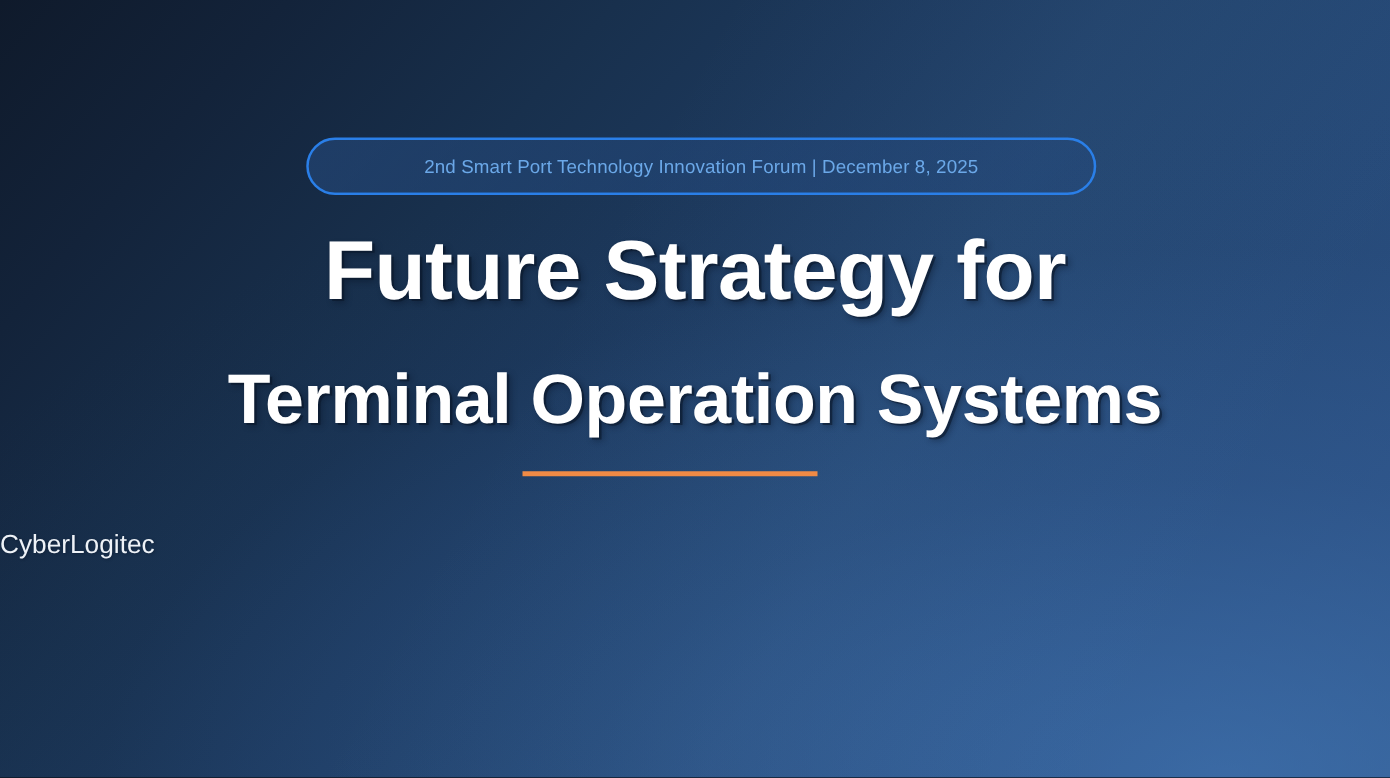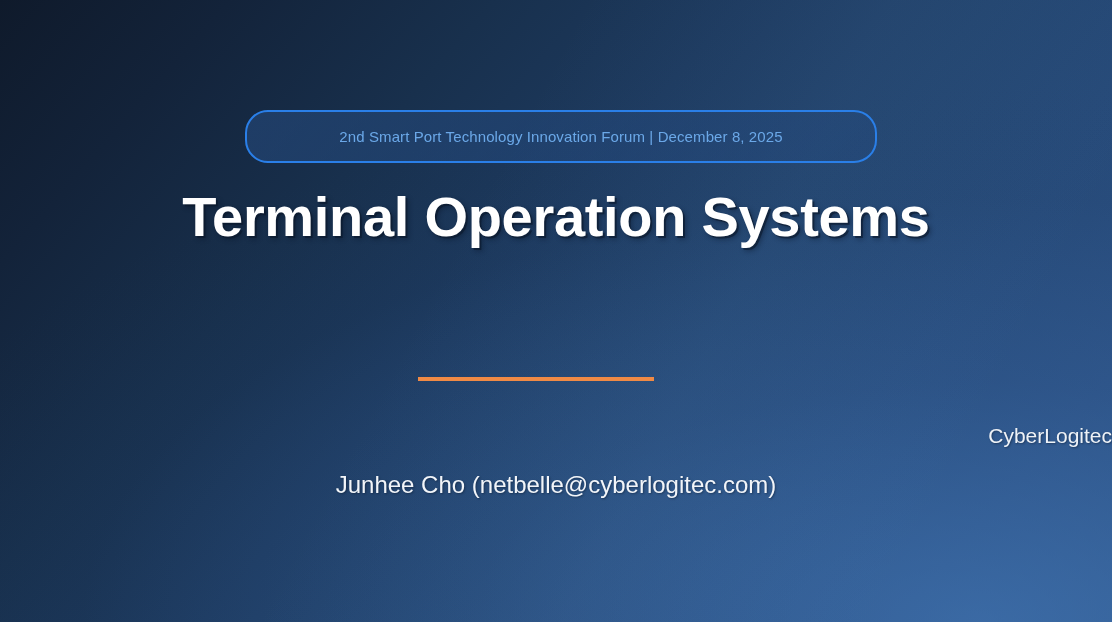"2nd Smart Port Technology Innovation" .badge { height: 53px -> 46px }
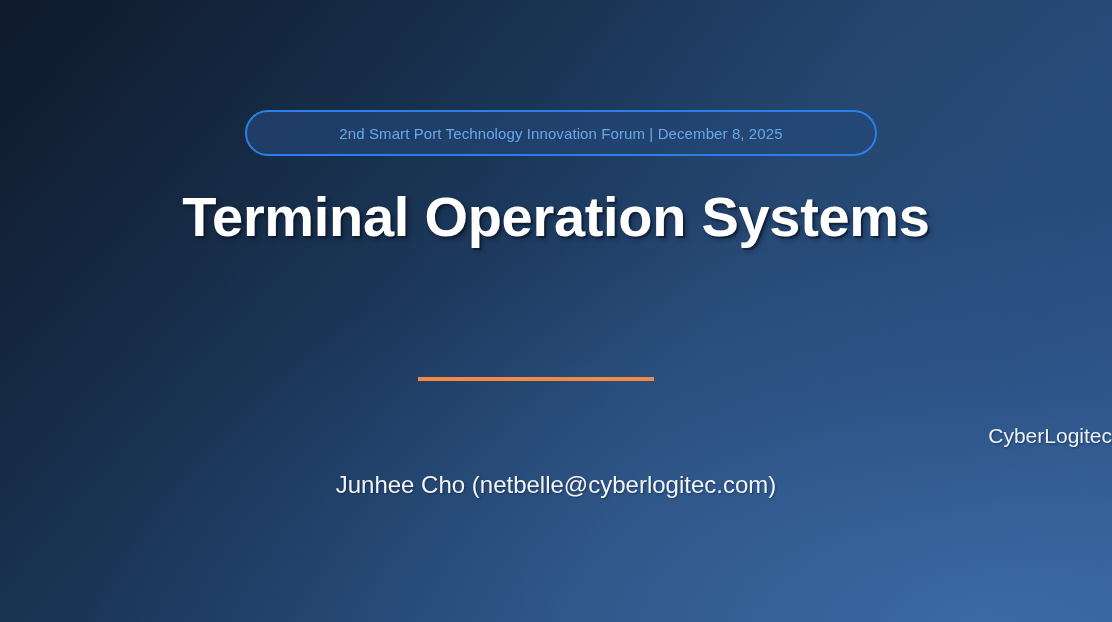"Future Strategy for" div.title-line { html: none -> <div>Future Strategy for</div> }
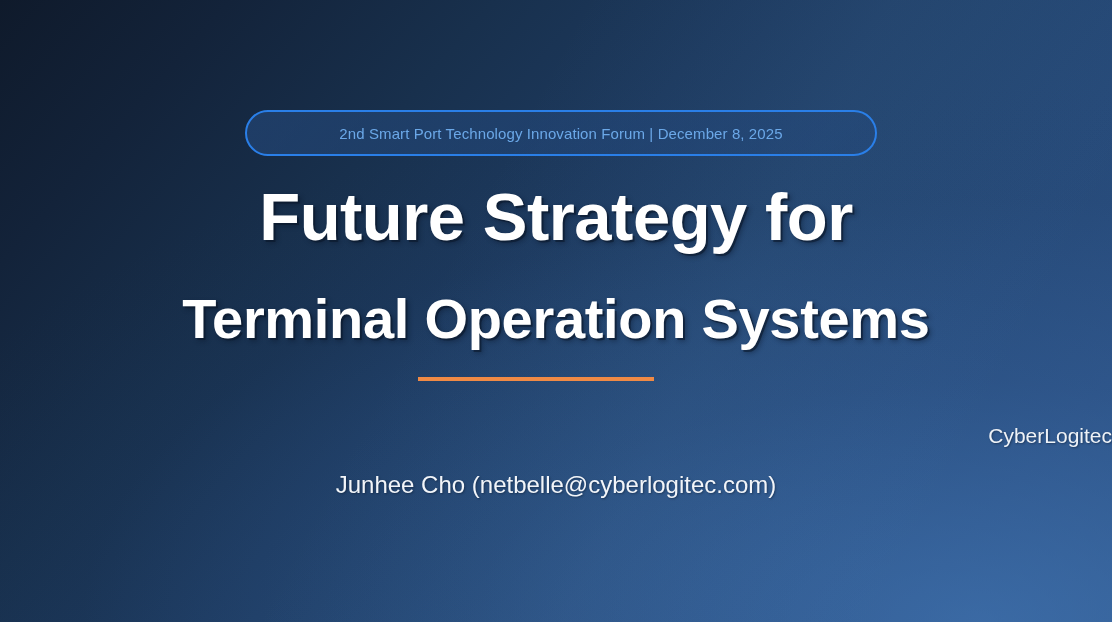"CyberLogitec" .org { text-align: right -> left }
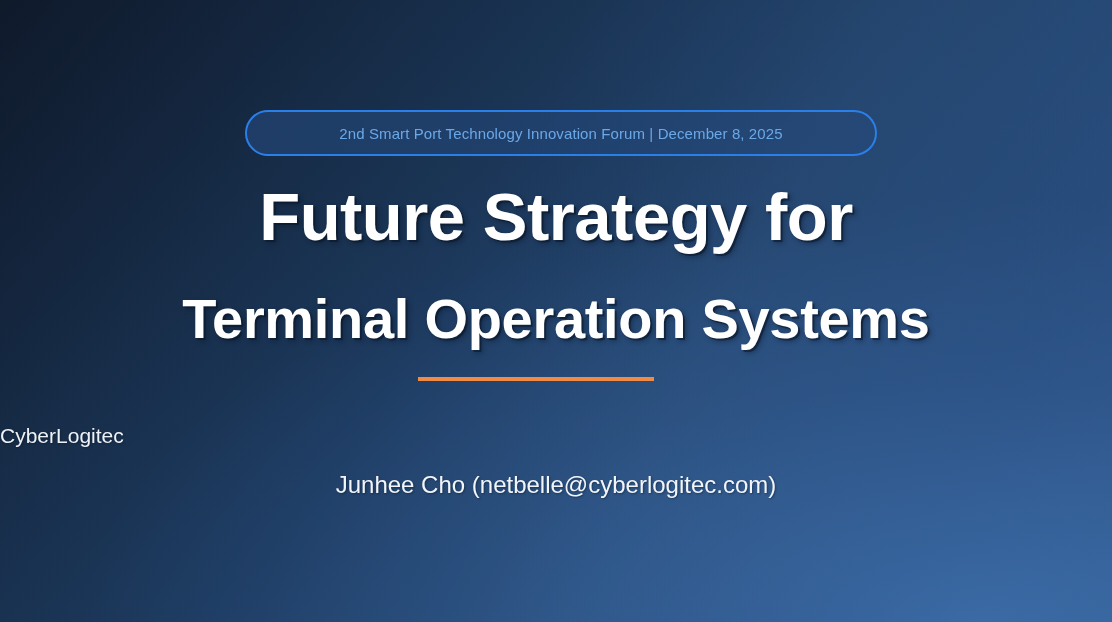"Junhee Cho (netbelle@cyberlogitec.com)" div.presenter { html: <div>Junhee Cho (netbelle@cyberlogitec.com)</div> -> none }
